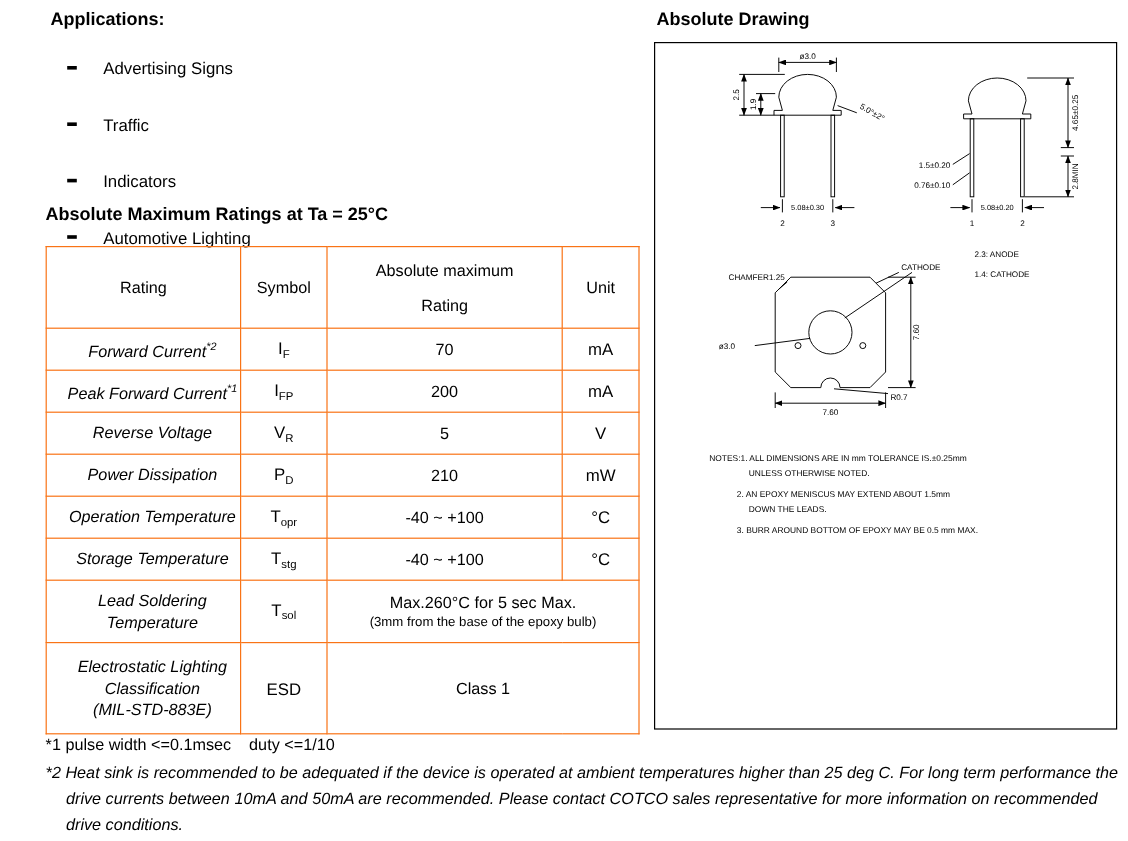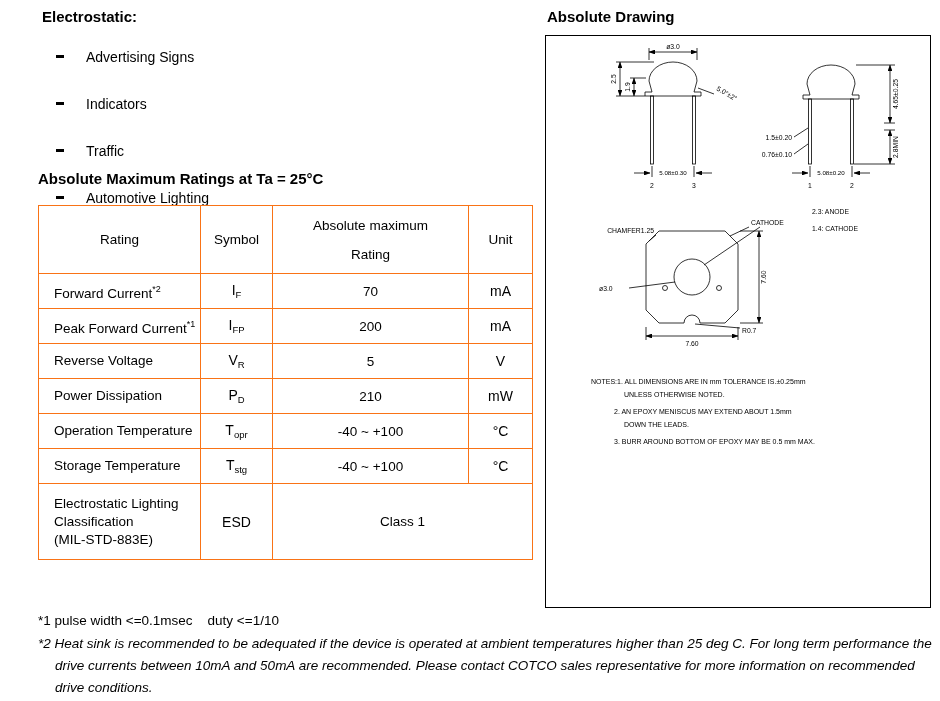"Electrostatic:" h2.h { text: Electrostatic -> Applications }
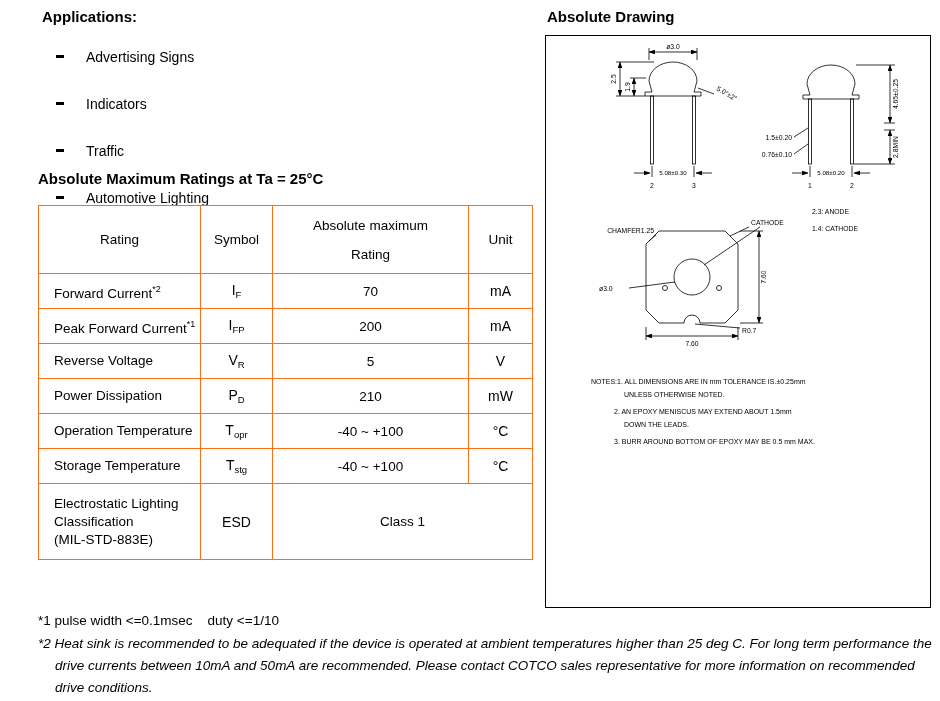"Indicators" li.app-item { order: before "Traffic" -> after "Traffic" }
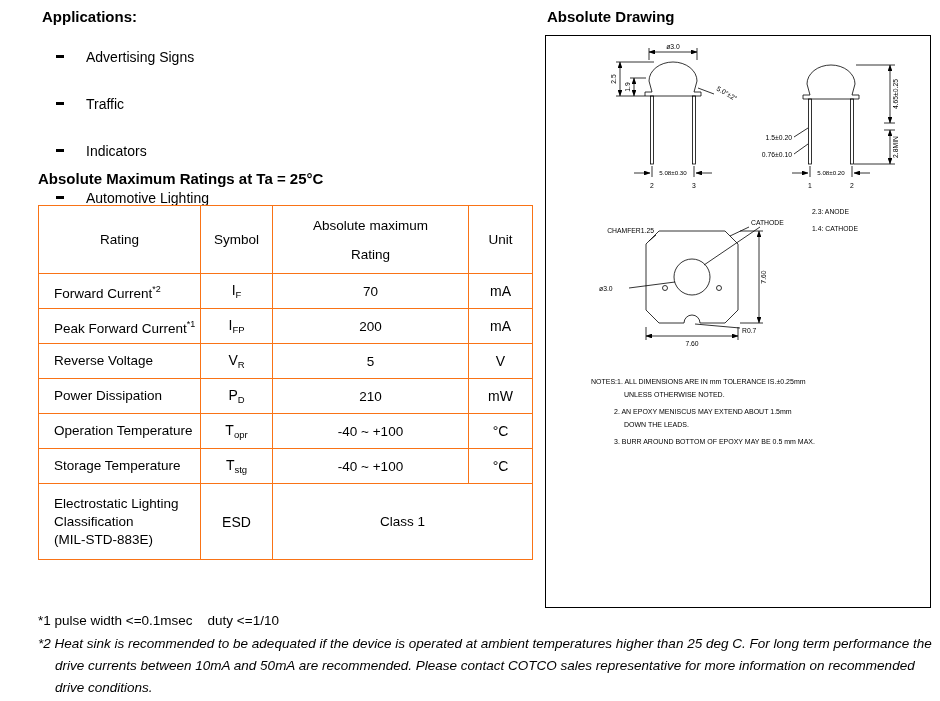"Forward Current*2" .c-item { font-style: none -> italic; text-align: left -> center }
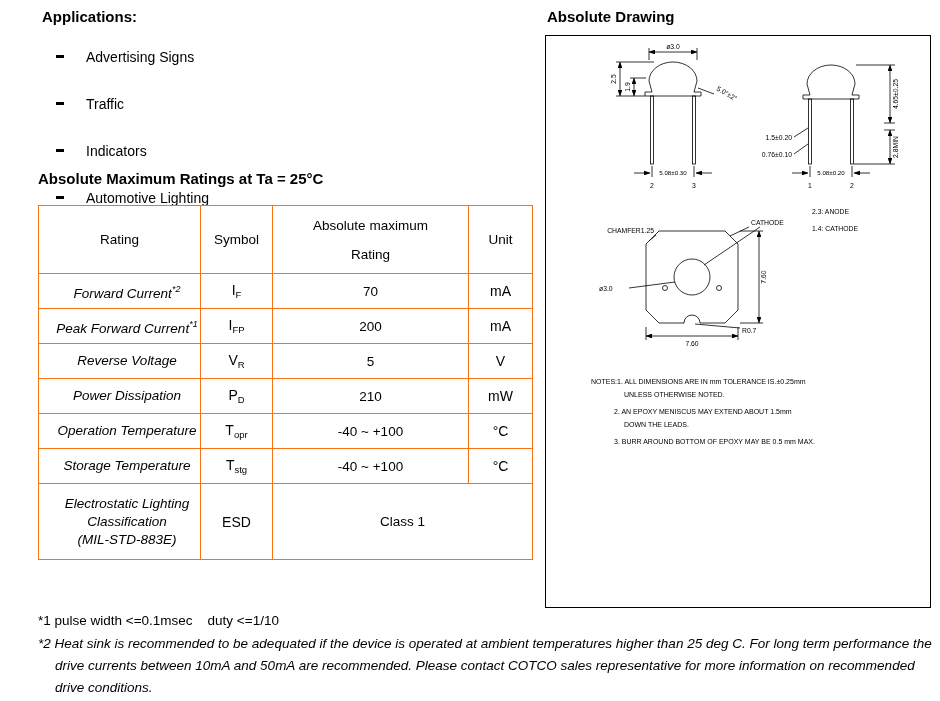"Lead Soldering" tr.h-tsol { html: none -> <tr> <td> <div>Lead Soldering</div> <div>Temperature</div> </td> <td><span>T</span><sub>sol</sub></td> <td> <div>Max.260°C for 5 sec Max.</div> <div>(3mm from the base of the epoxy bulb)</div> </td> </tr> }
